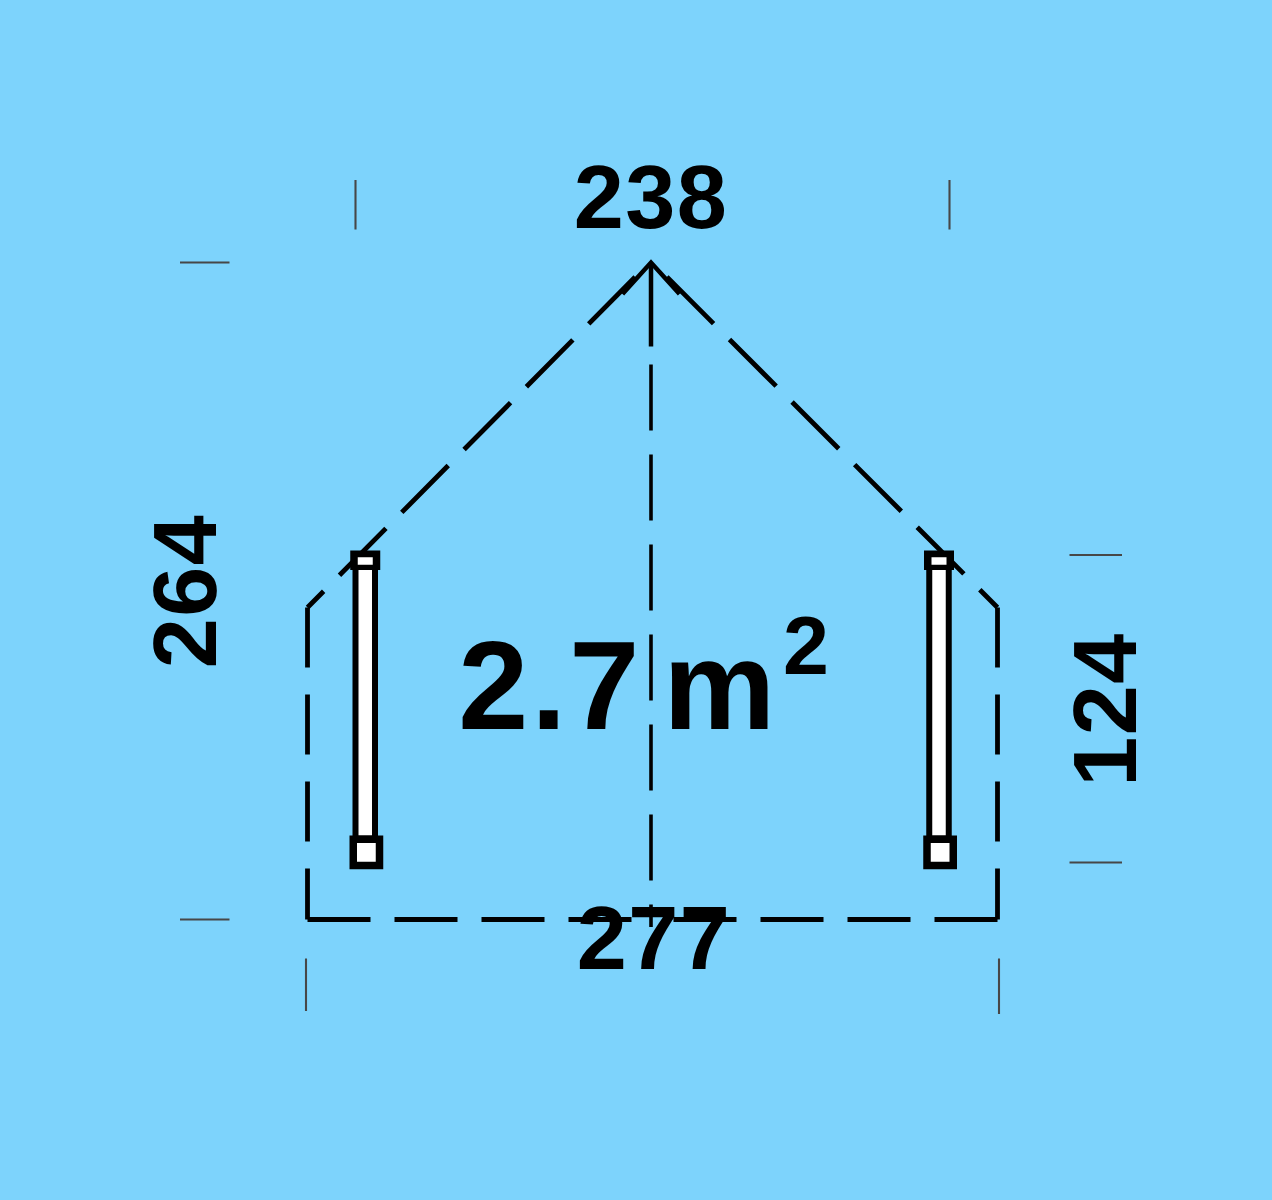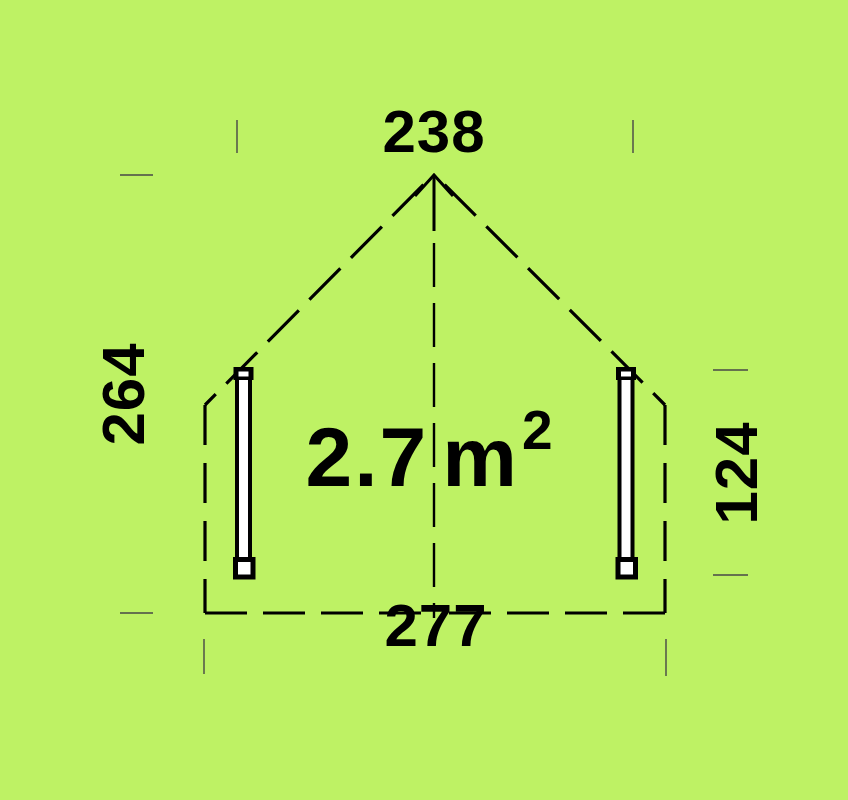"238" .stage { background: #bef264 -> #7dd3fc }
